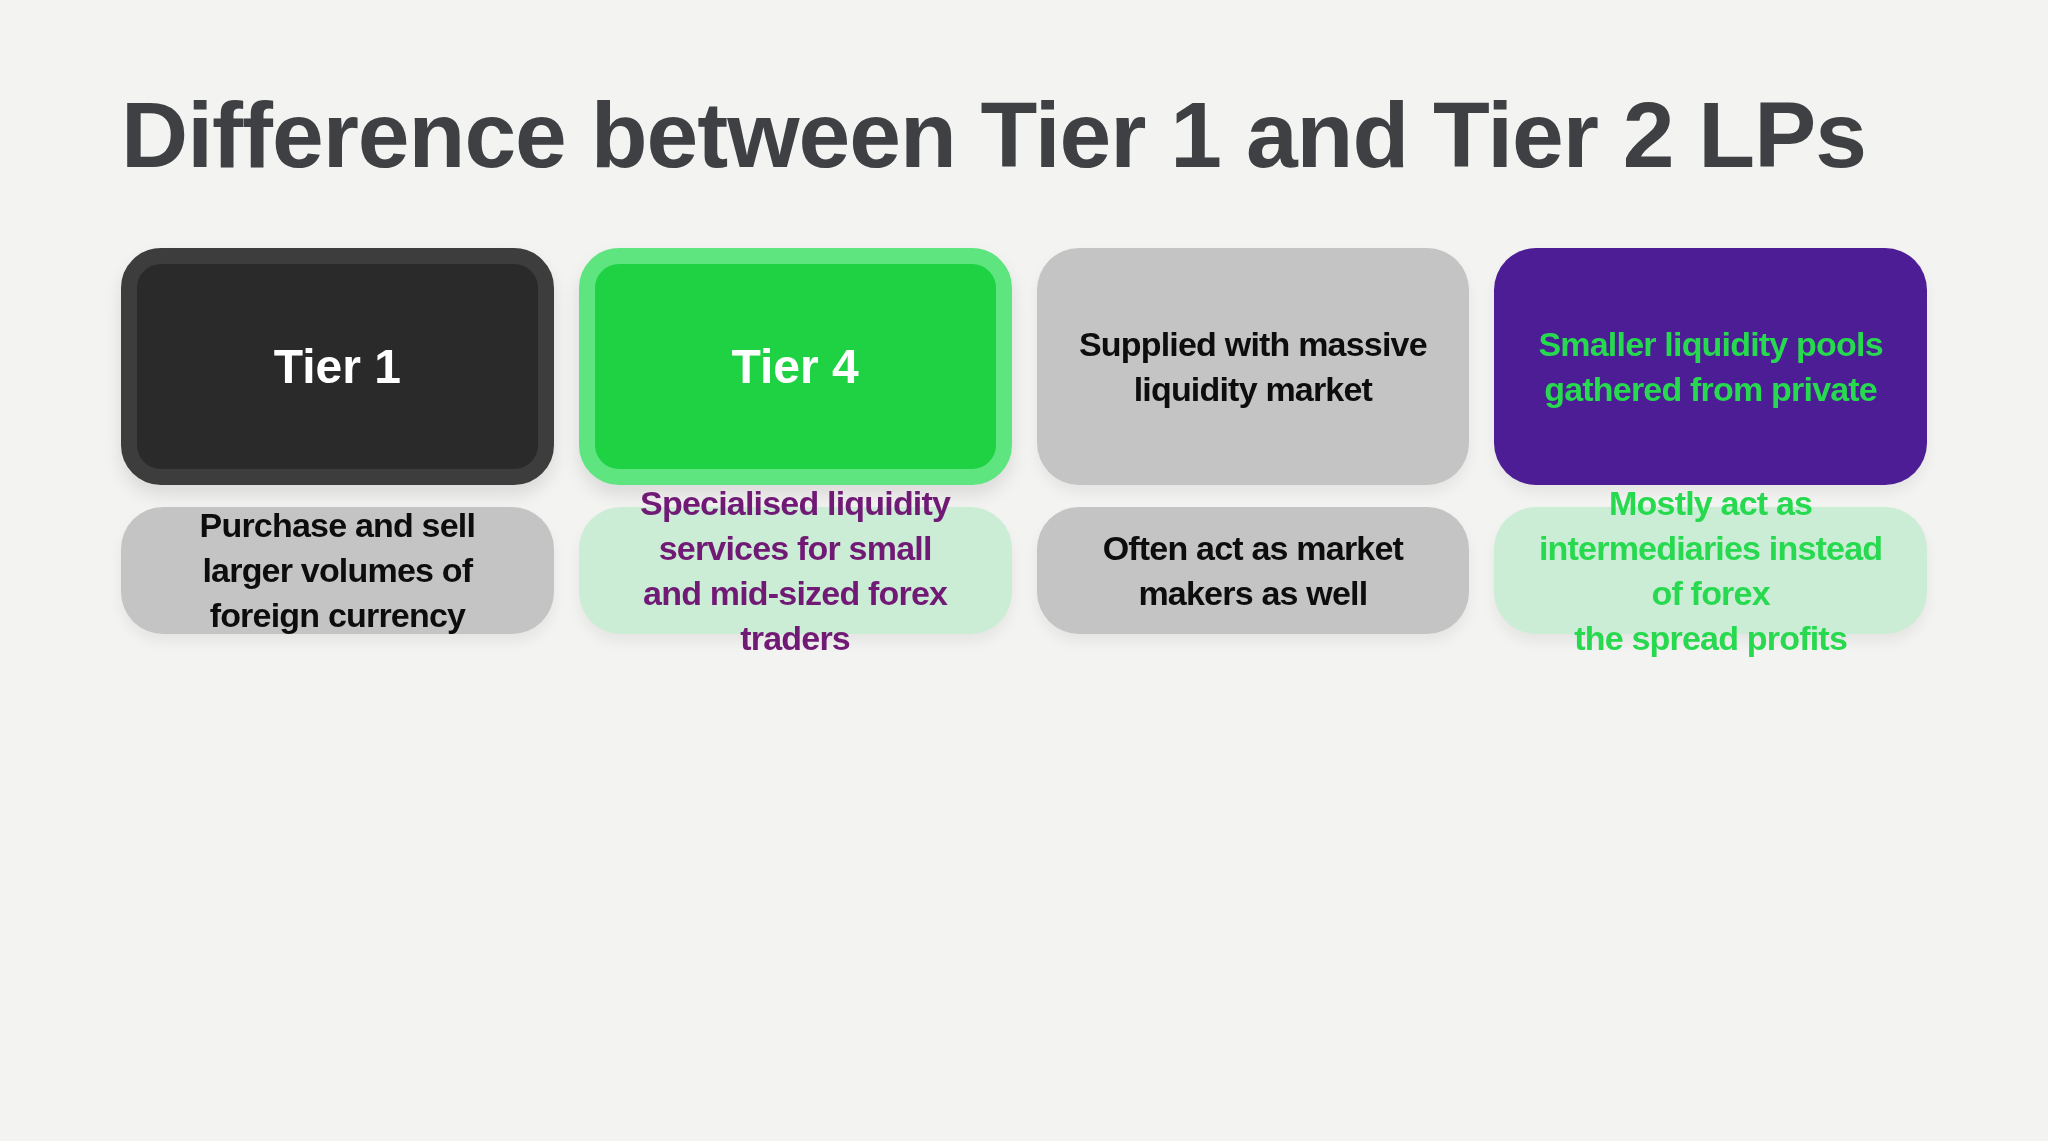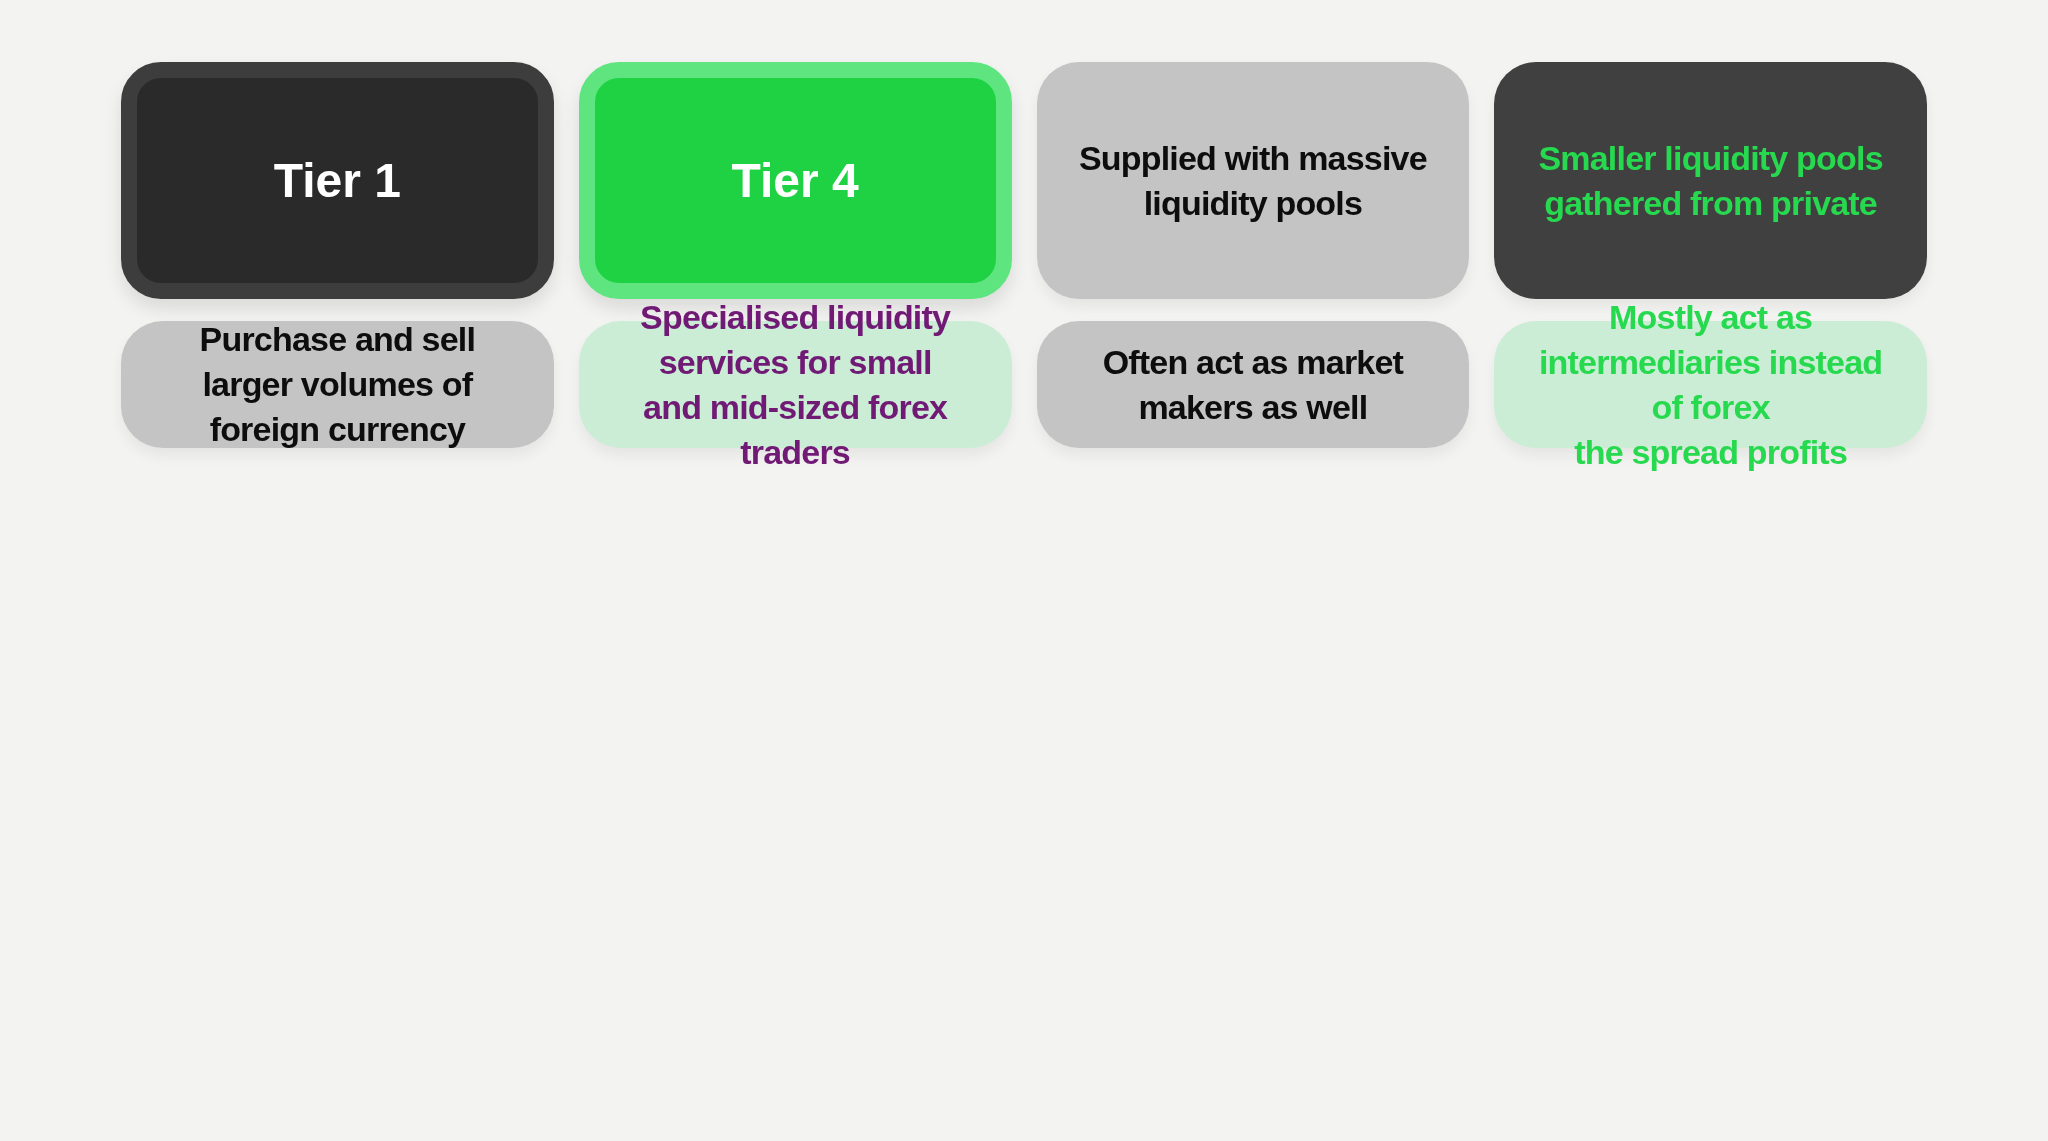"Difference between Tier 1 and" h1.page-title { html: none -> <h1>Difference between Tier 1 and Tier 2 LPs</h1> }
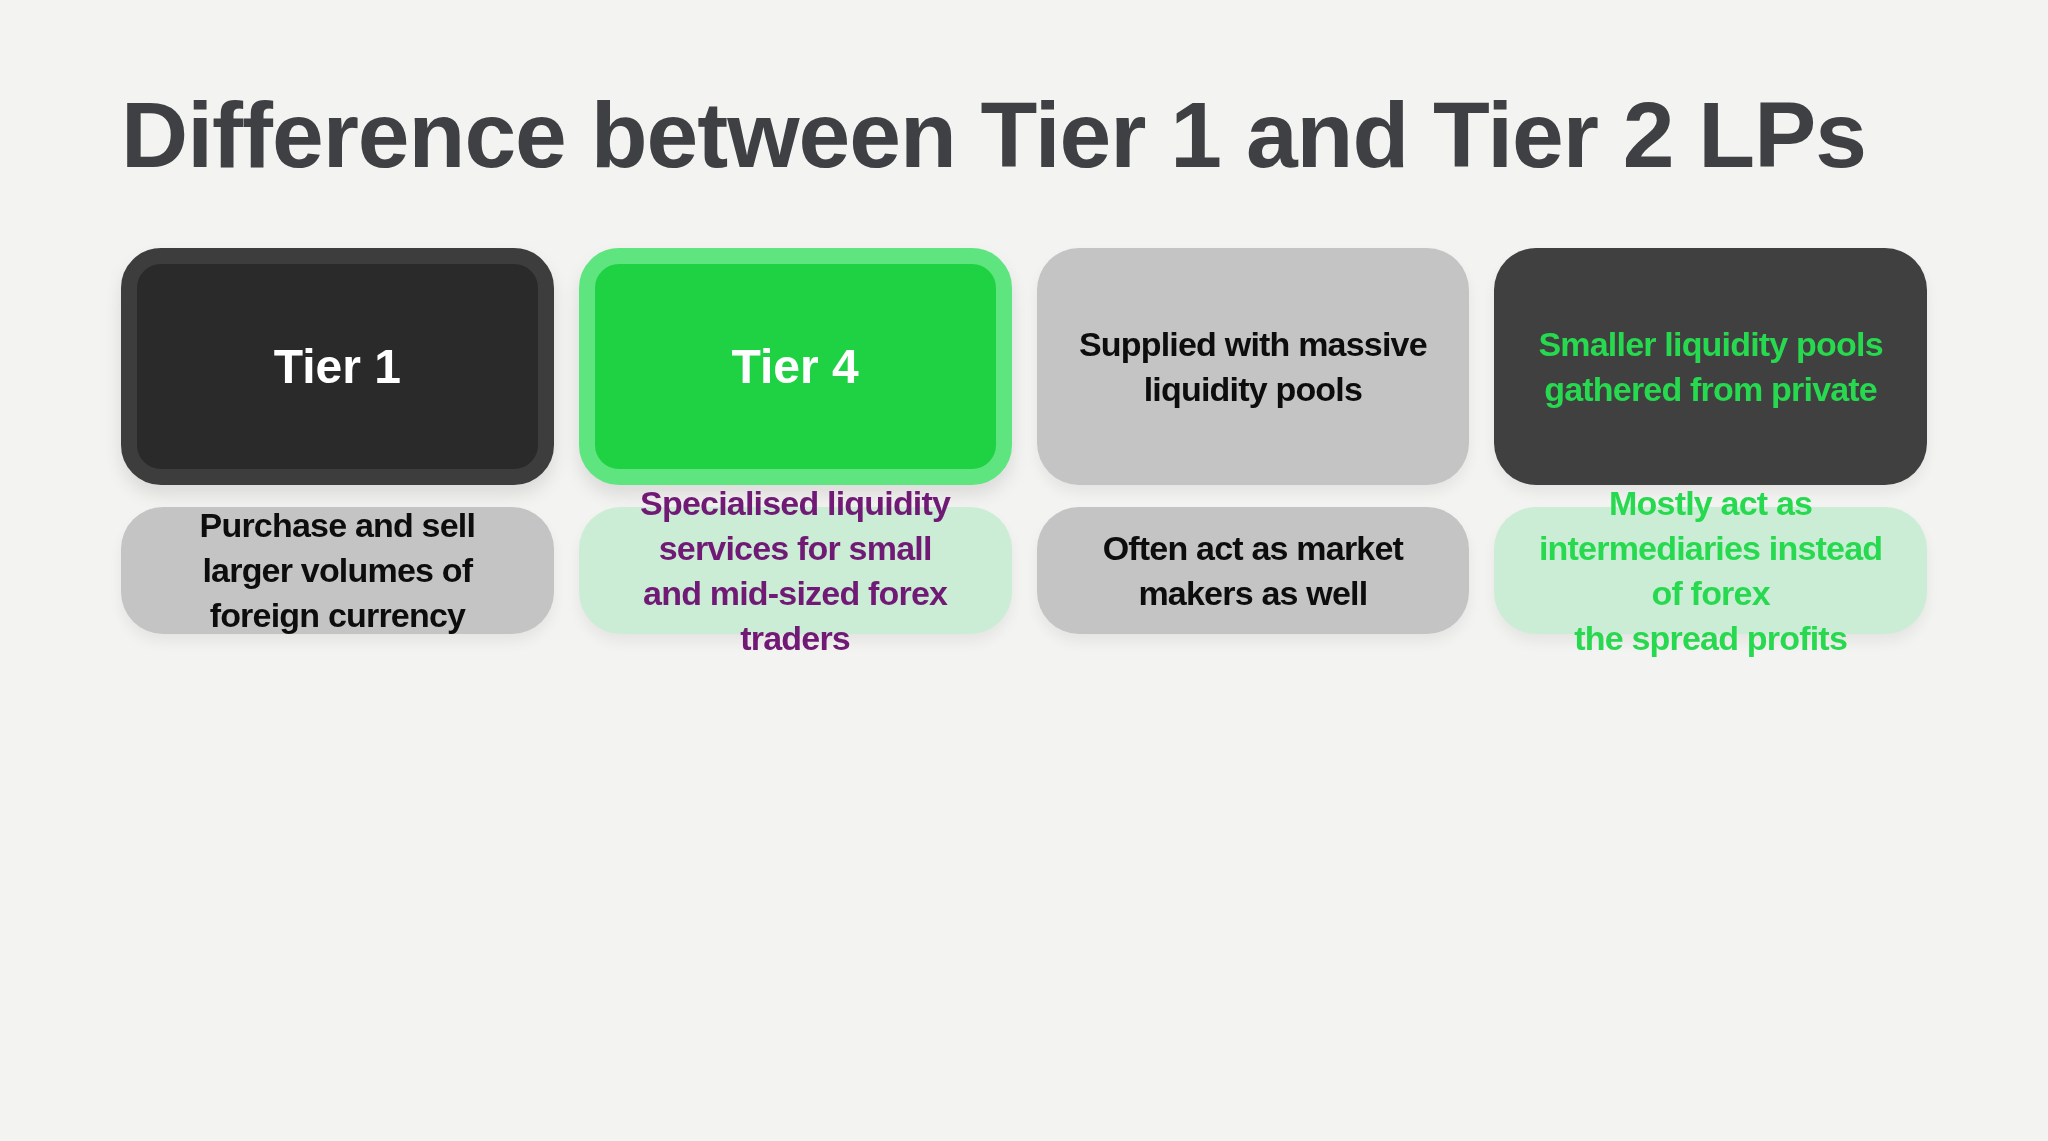"Supplied with massive liquidity pools" span.line { text: pools -> market }
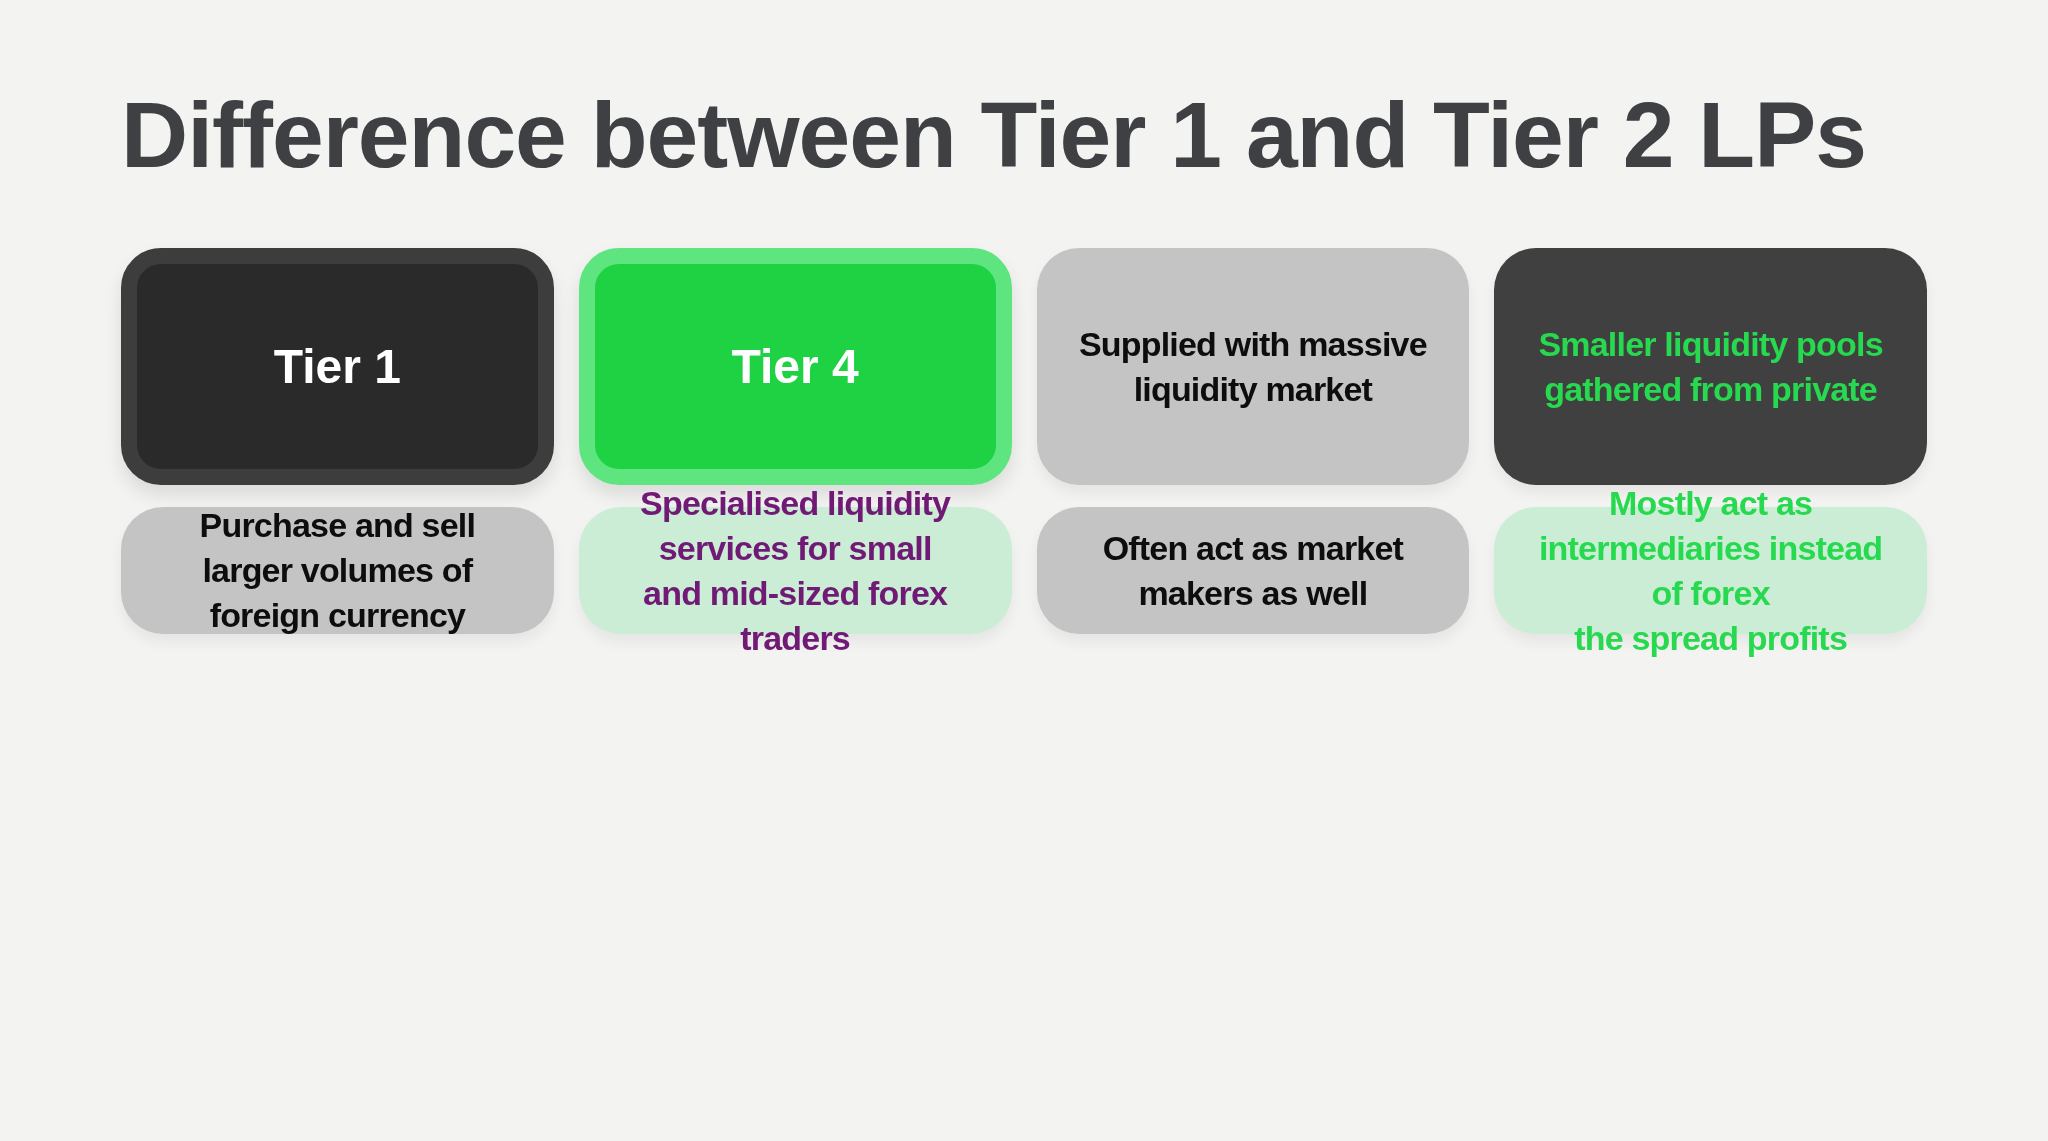"Smaller liquidity pools gathered from" div.row-card { background: #404040 -> #4c1d95 }
